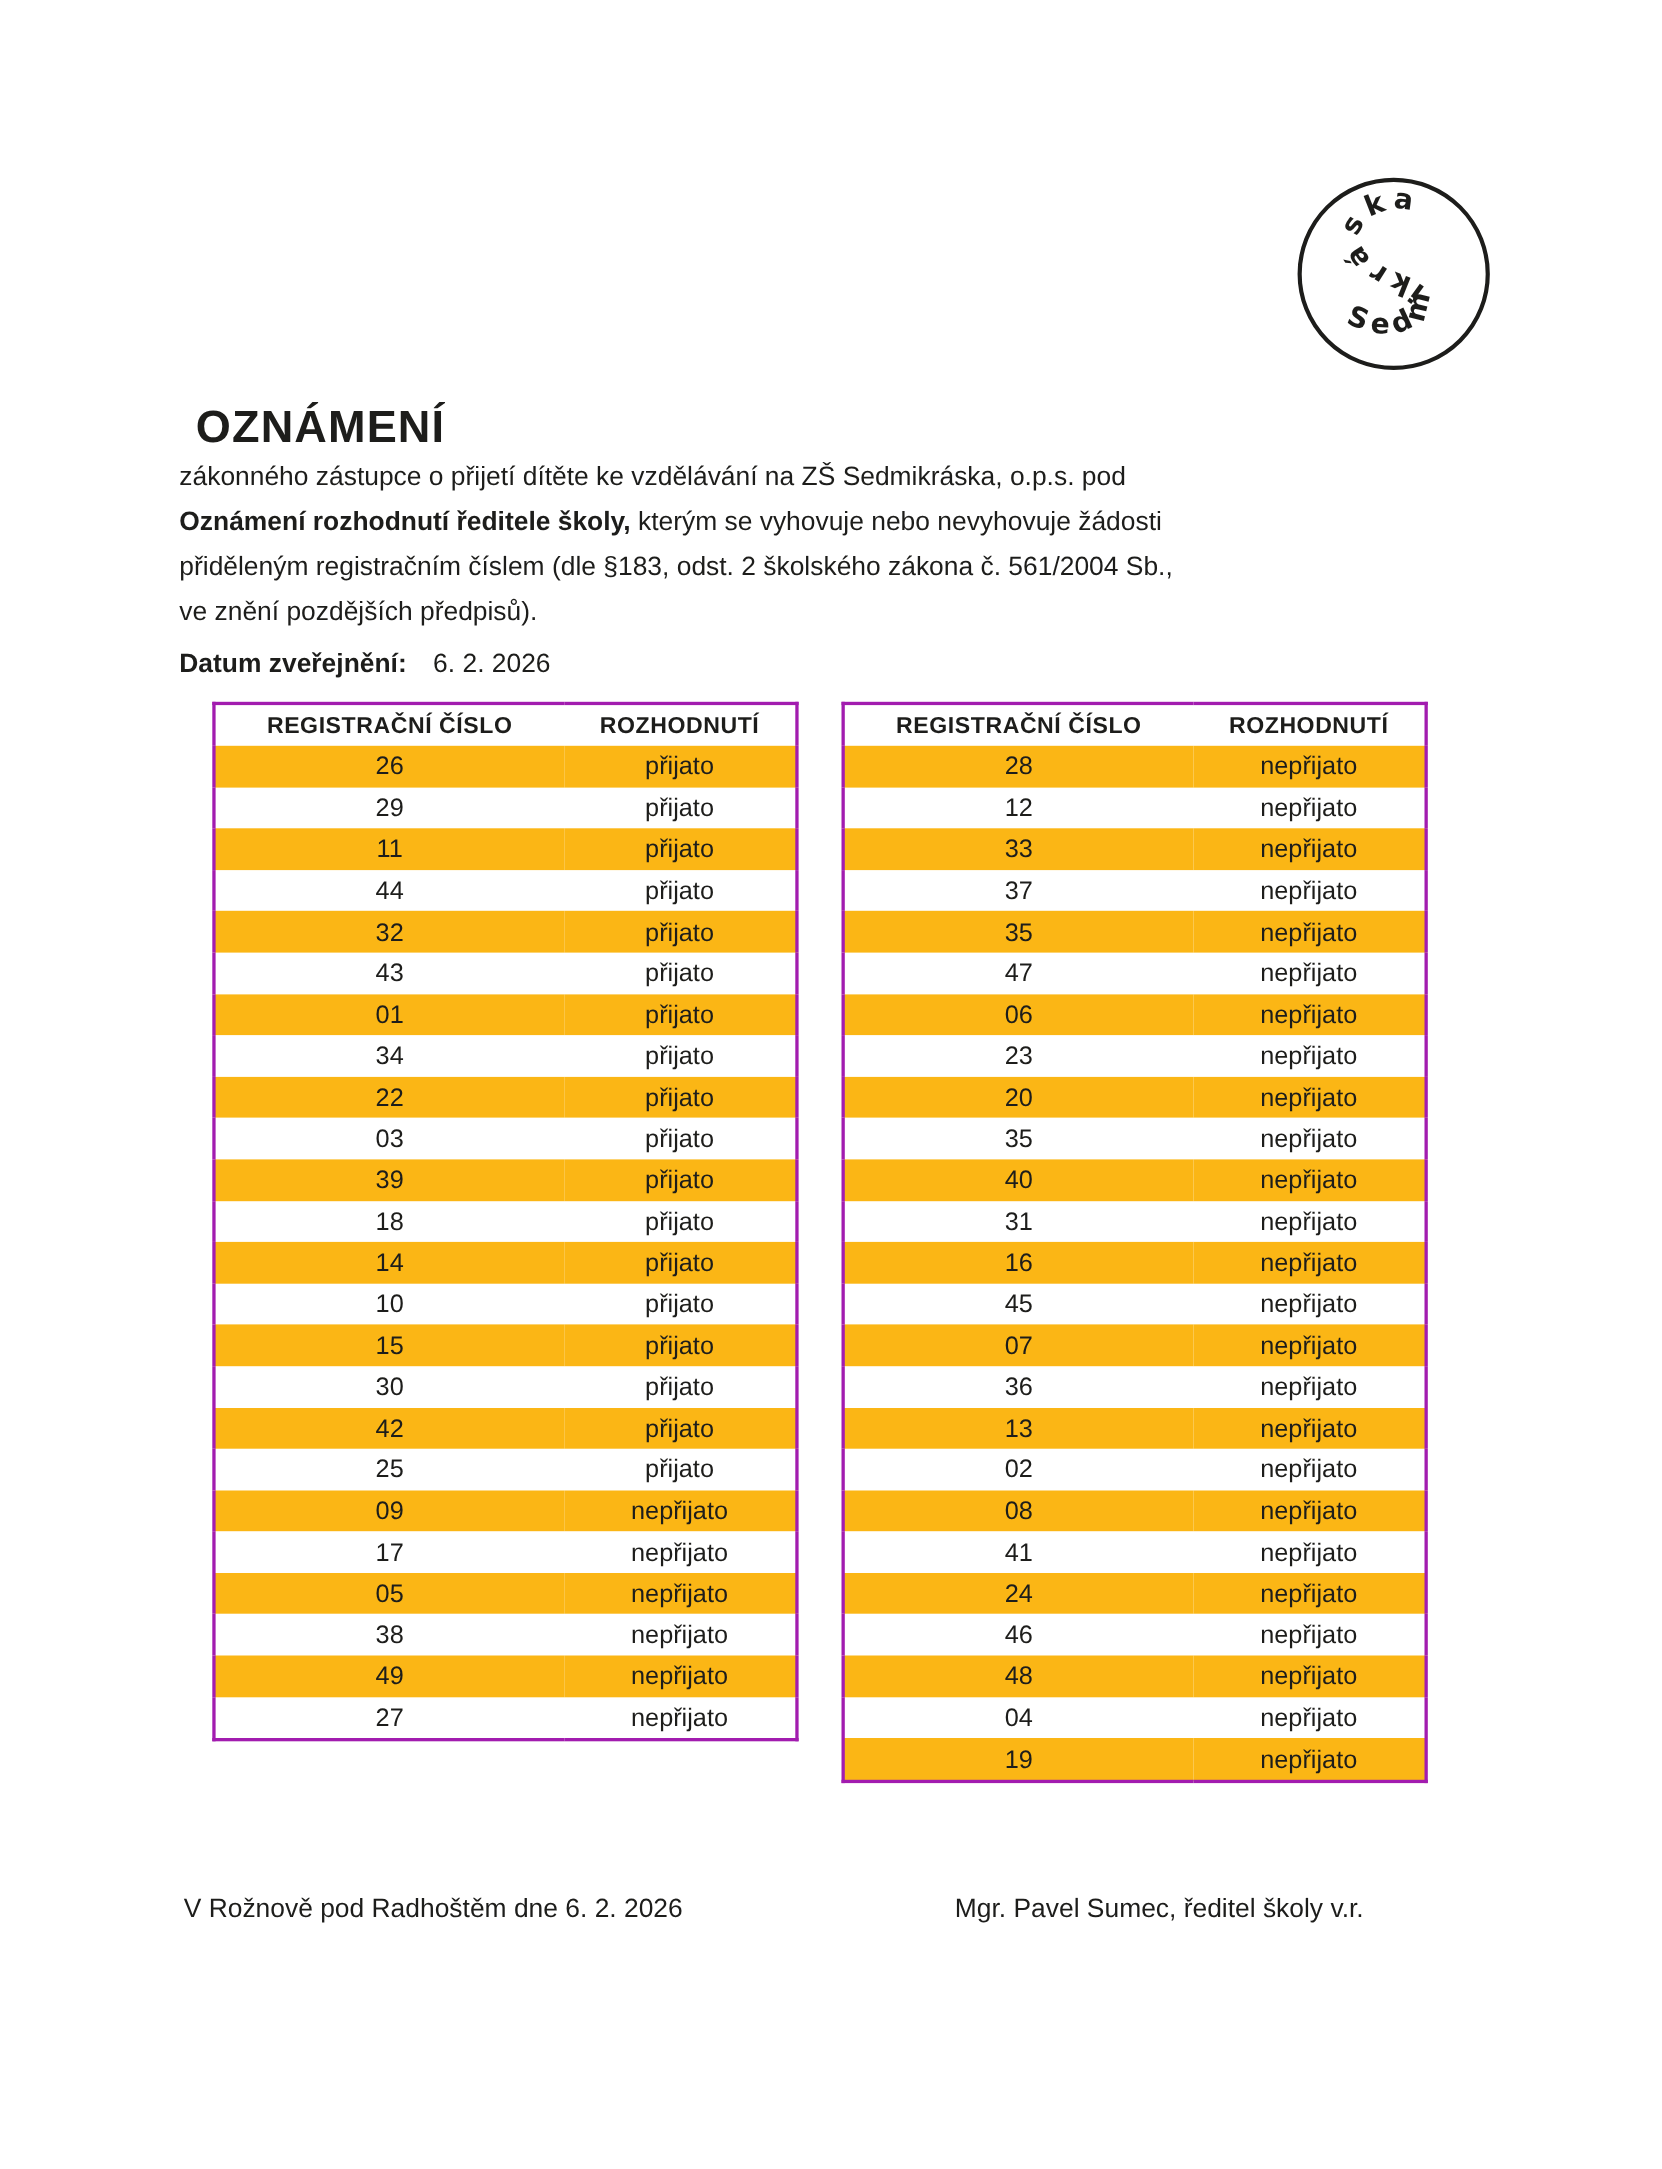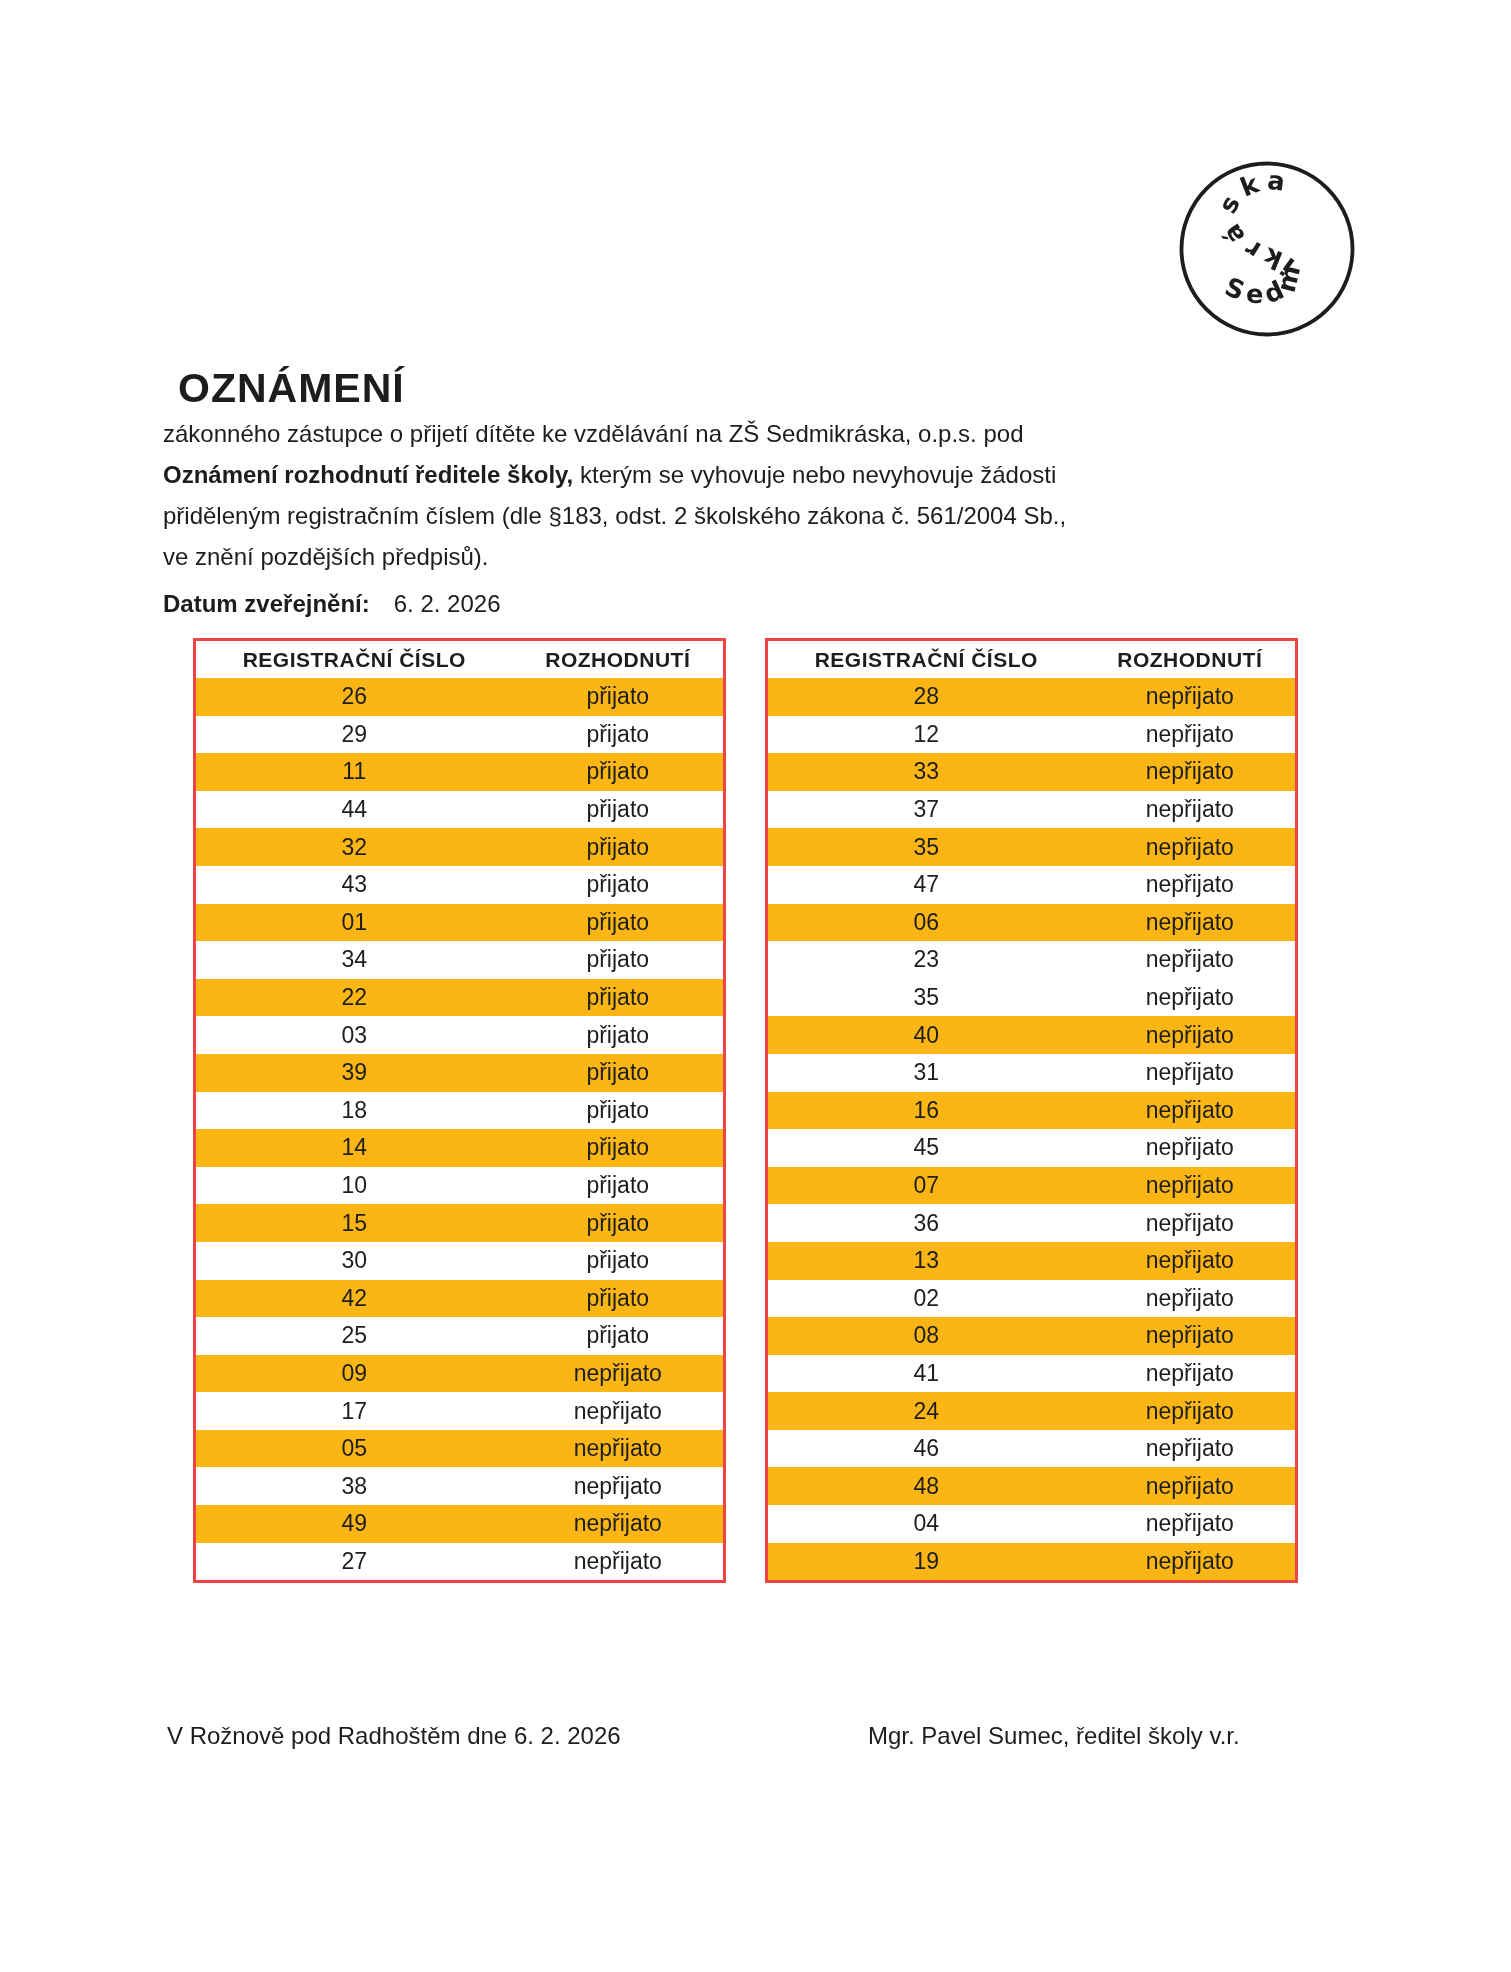"REGISTRAČNÍ ČÍSLO" table.decision-table { border: 3px solid #ef4444 -> 3px solid #a21caf }
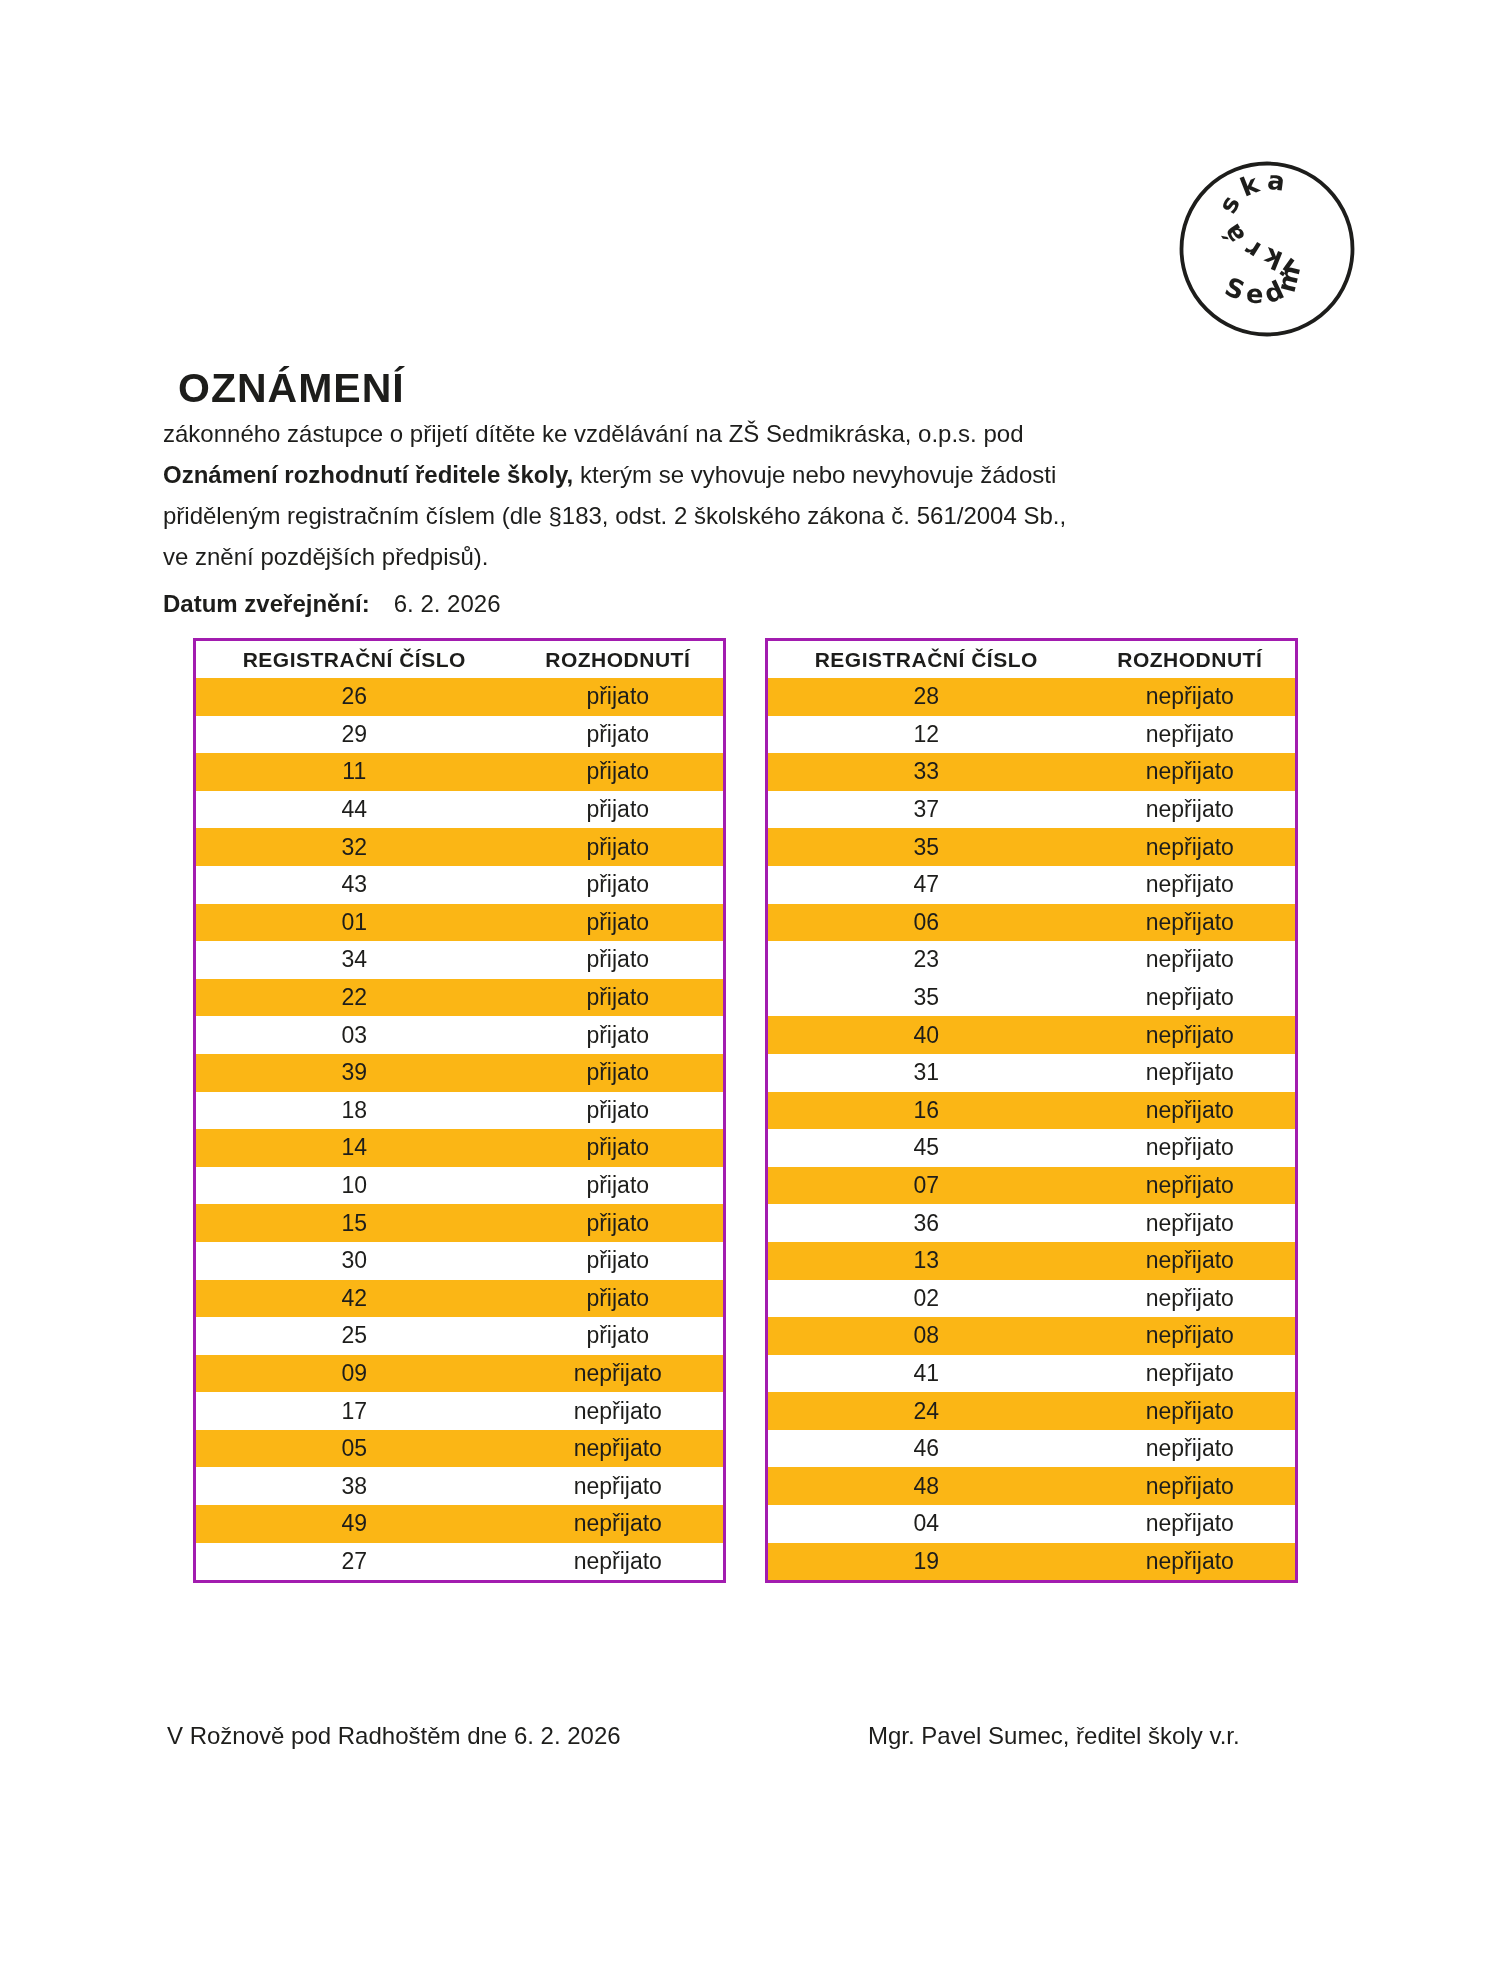"20" tr.hl { html: none -> <tr> <td>20</td> <td>nepřijato</td> </tr> }
